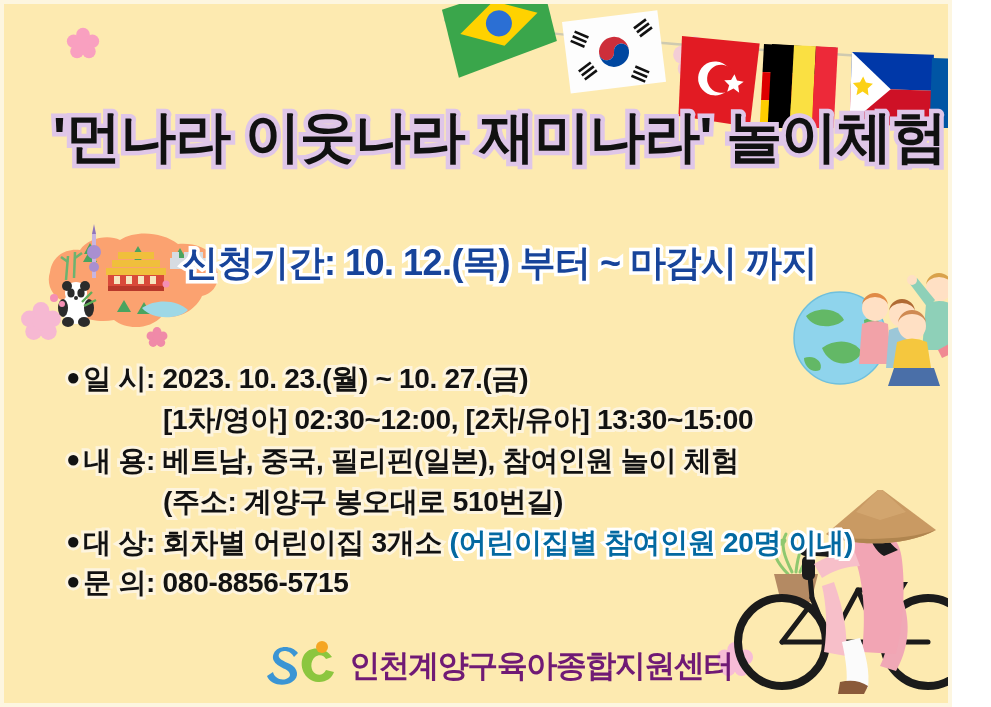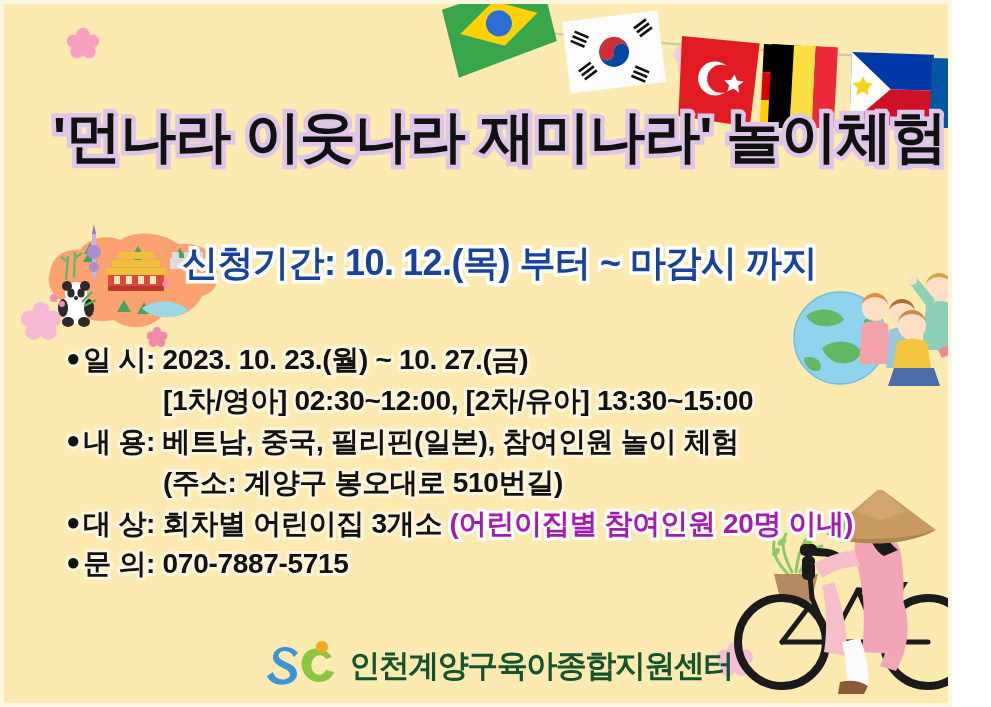"●일 시: 2023. 10. 23.(월)" #body-block { top: 336px -> 355px }
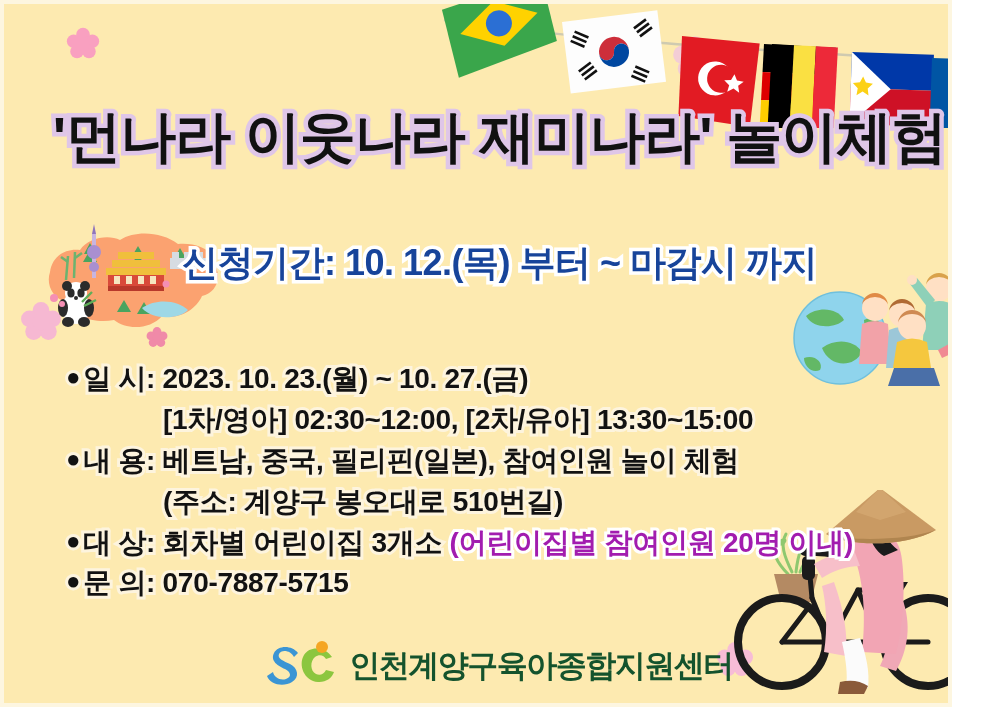"(어린이집별 참여인원 20명 이내)" .body-line .blue { color: #a21caf -> #0369a1 }
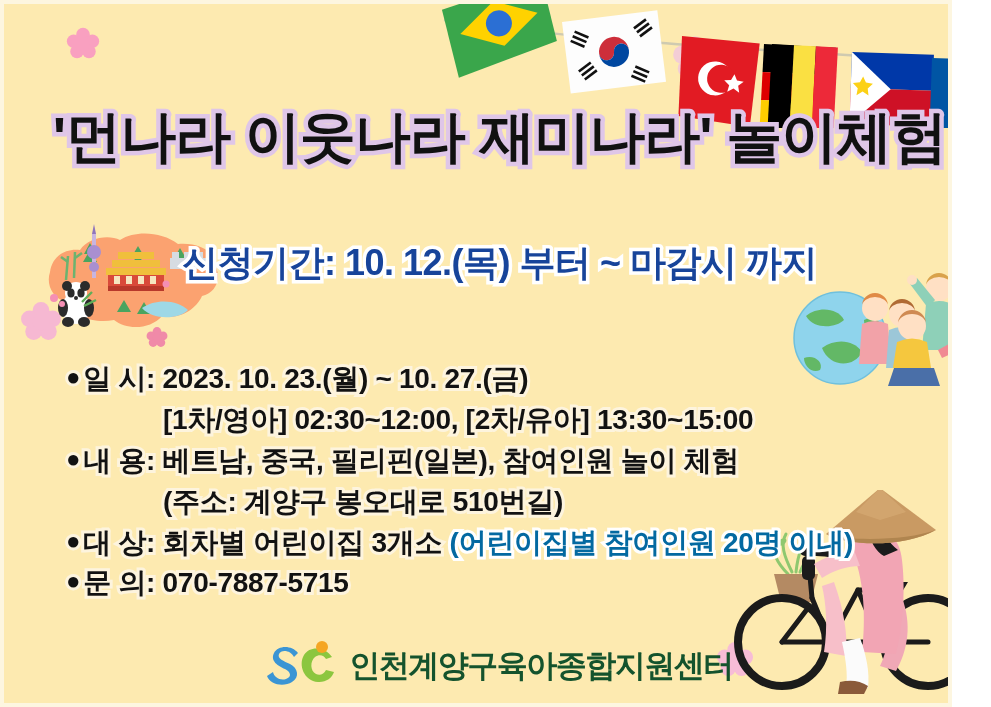"문 의: 070-7887-5715" span { text: 070-7887-5715 -> 080-8856-5715 }
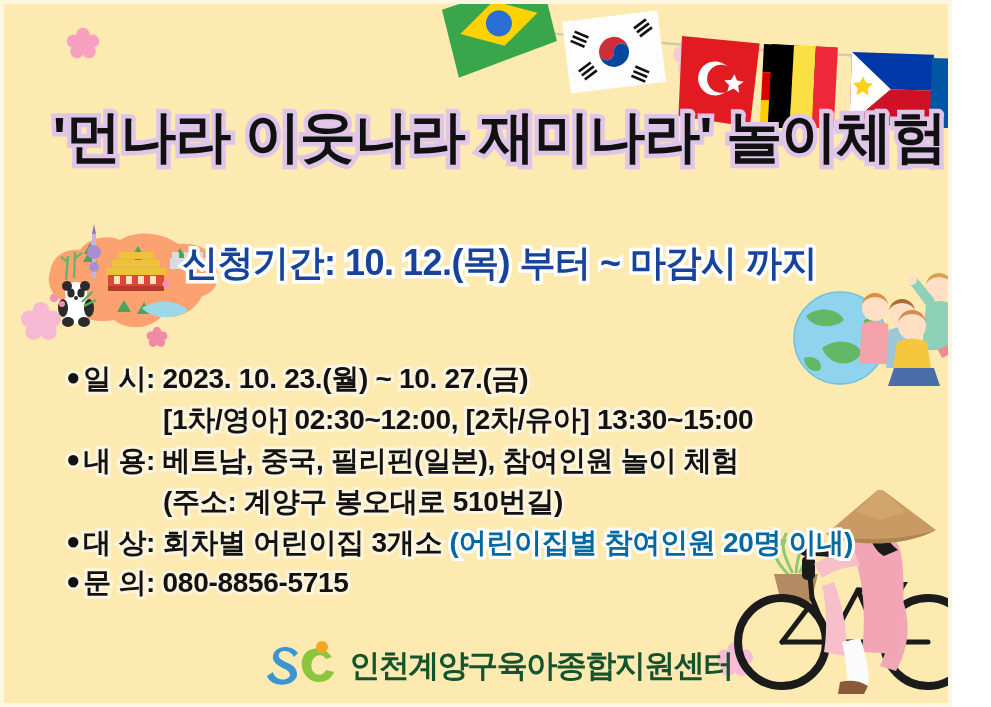"인천계양구육아종합지원센터" #footer-text { color: #14532d -> #701a75 }
